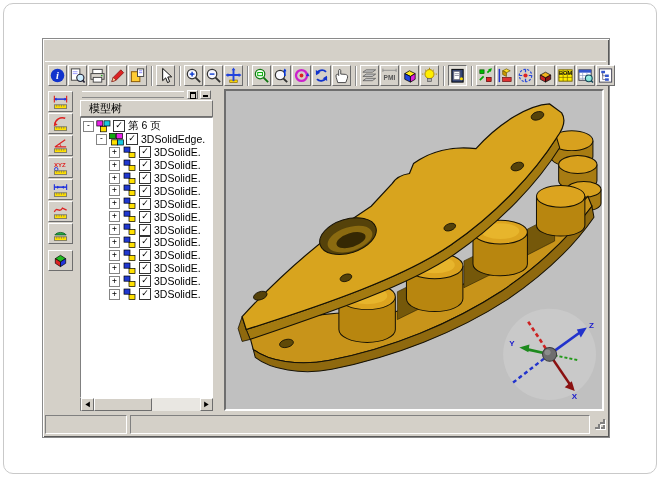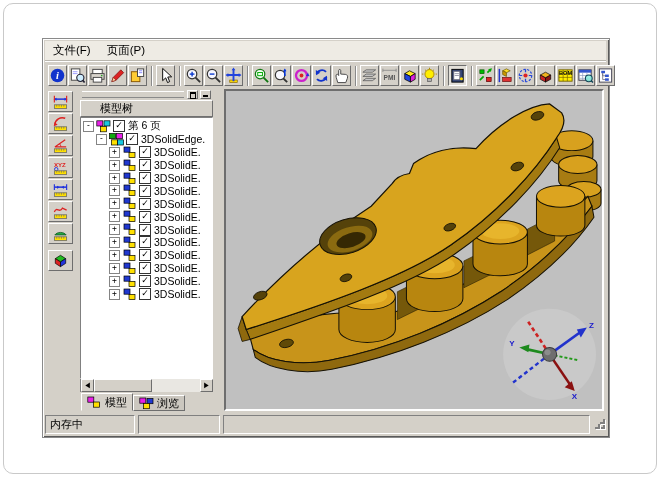"文件(F)" div.menubar { html: <div> <div>文件(F)</div> <div>页面(P)</div> </div> -> none }
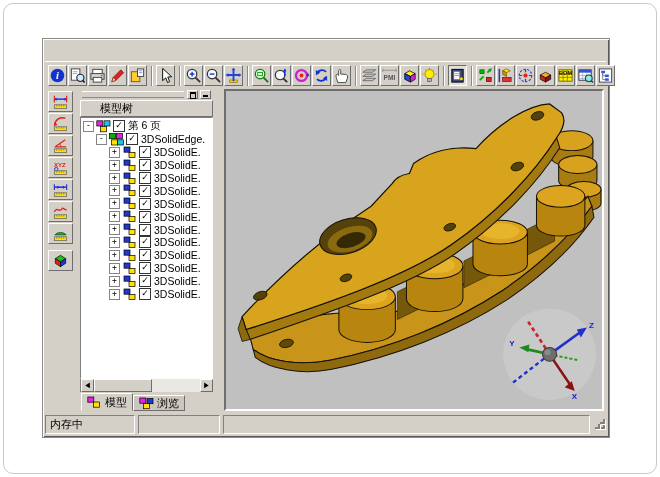"模型树" .phead { padding-left: 19px -> 8px }
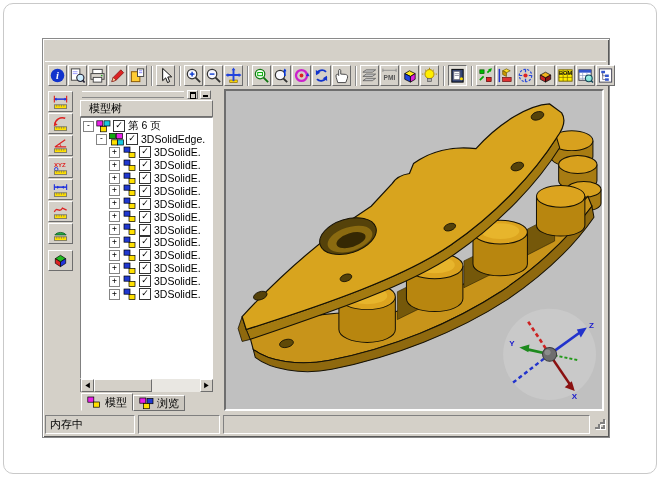"模型" div.tabs { html: <div> <div> <span> <svg> <rect></rect> <rect></rect> </svg> </span> <span>模型</span> </div> <div> <span> <svg> <rect></rect> <rect></rect> <rect></rect> </svg> </span> <span>浏览</span> </div> </div> -> none }
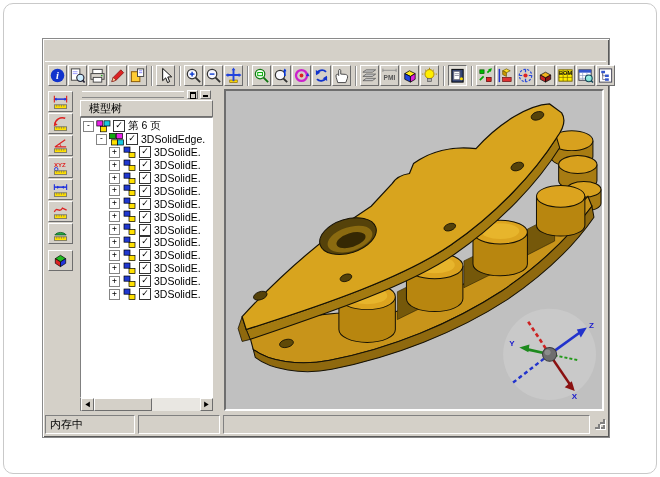"内存中" div.scell { html: <div>内存中</div> -> none }
